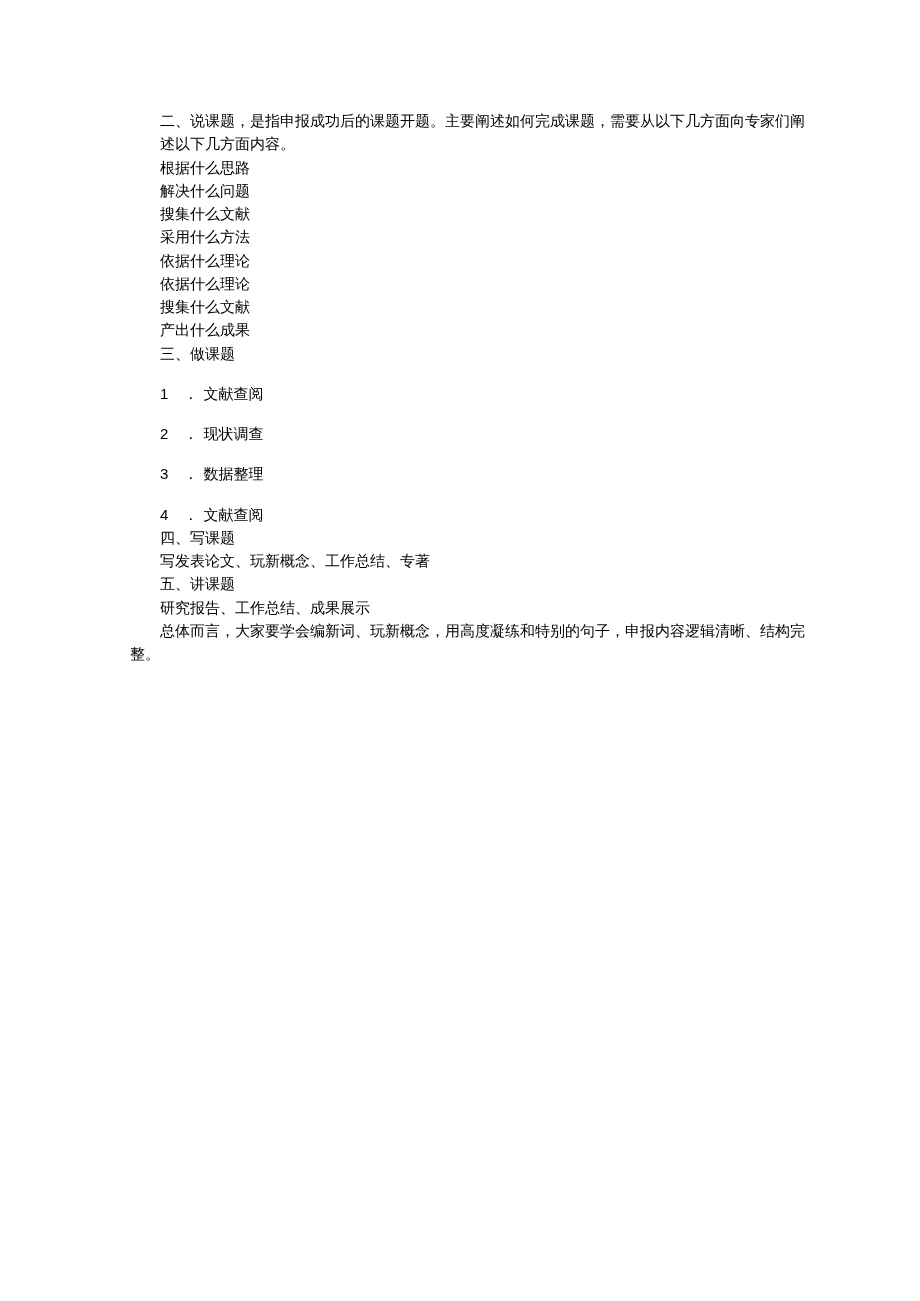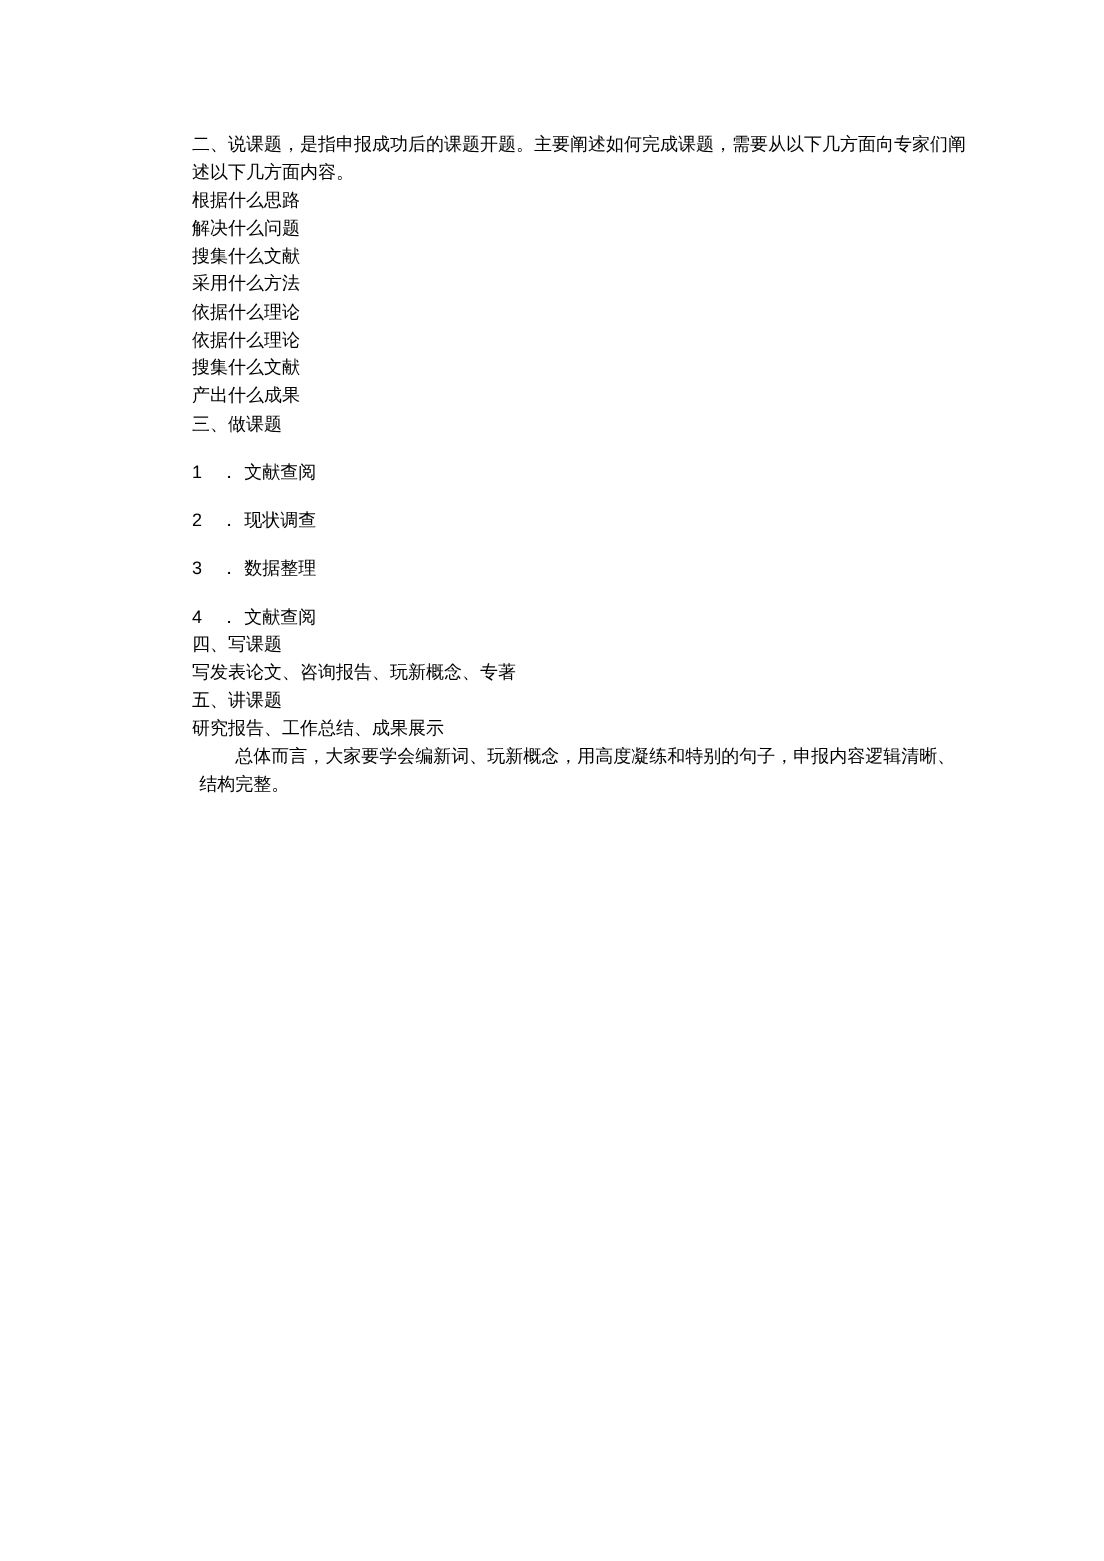"写发表论文、咨询报告、玩新概念、专著" p.indent-1 { text: 咨询报告、玩新概念 -> 玩新概念、工作总结 }
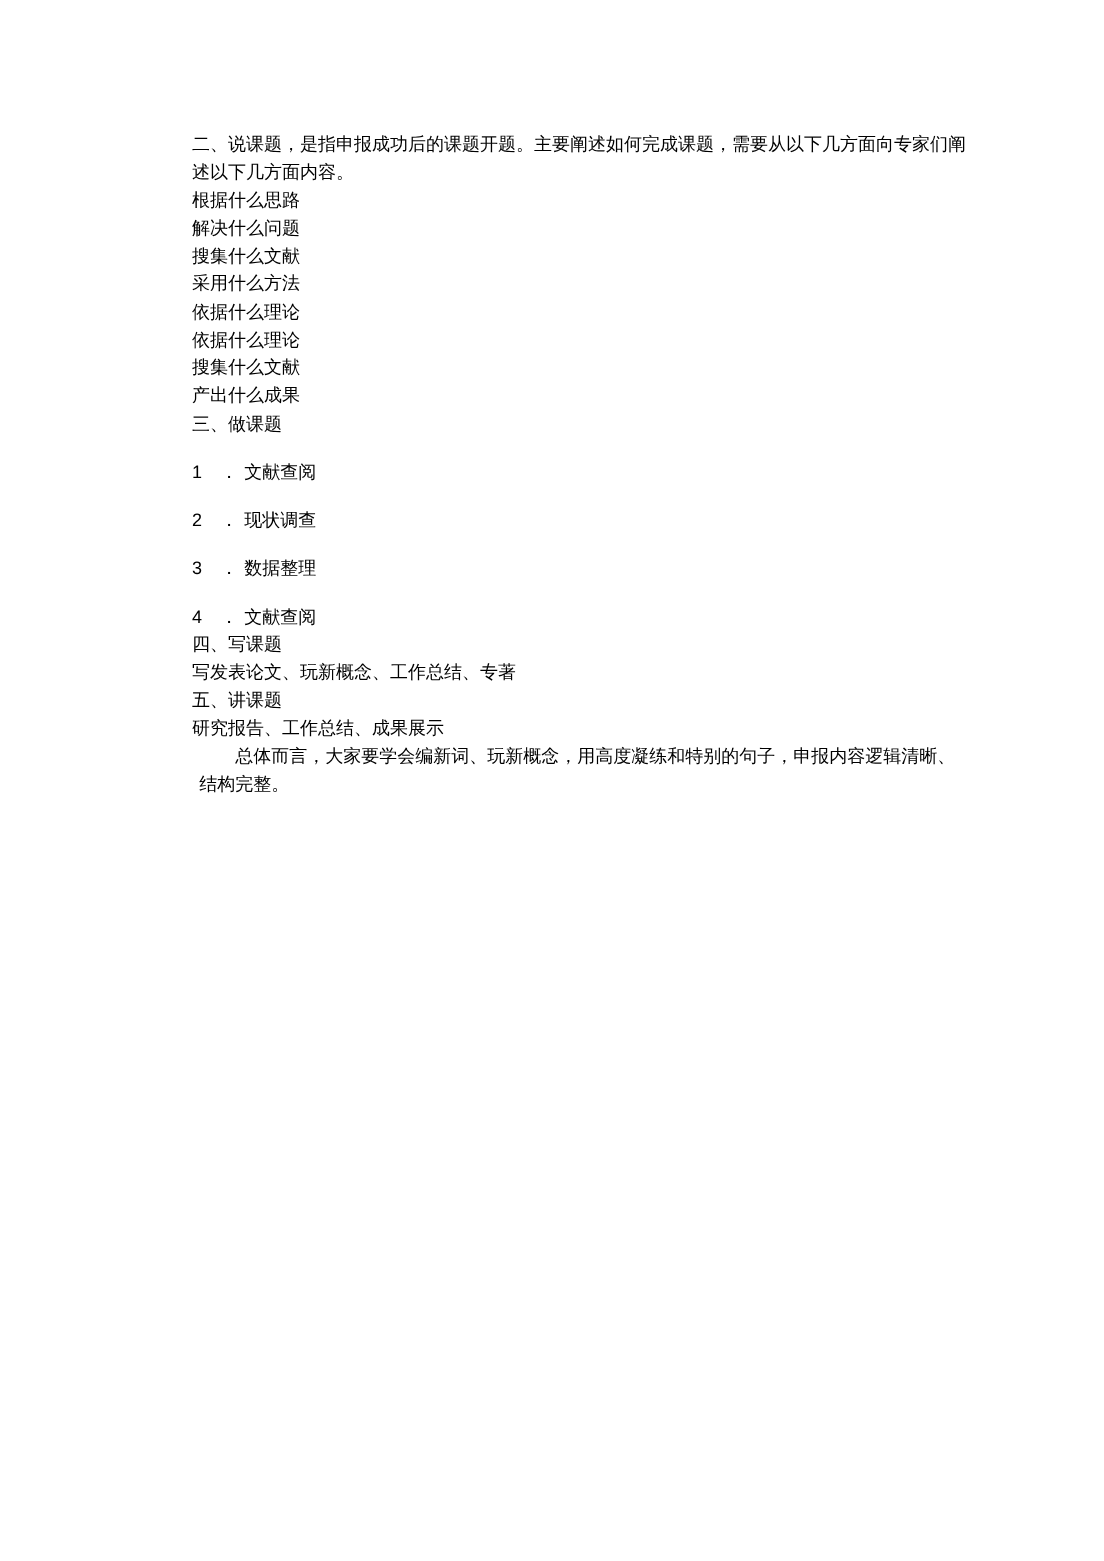"总体而言，大家要学会编新词、玩新概念，用高度凝练和特别的句子，申报内容逻辑清晰、" .para { margin-left: 36px -> none }
